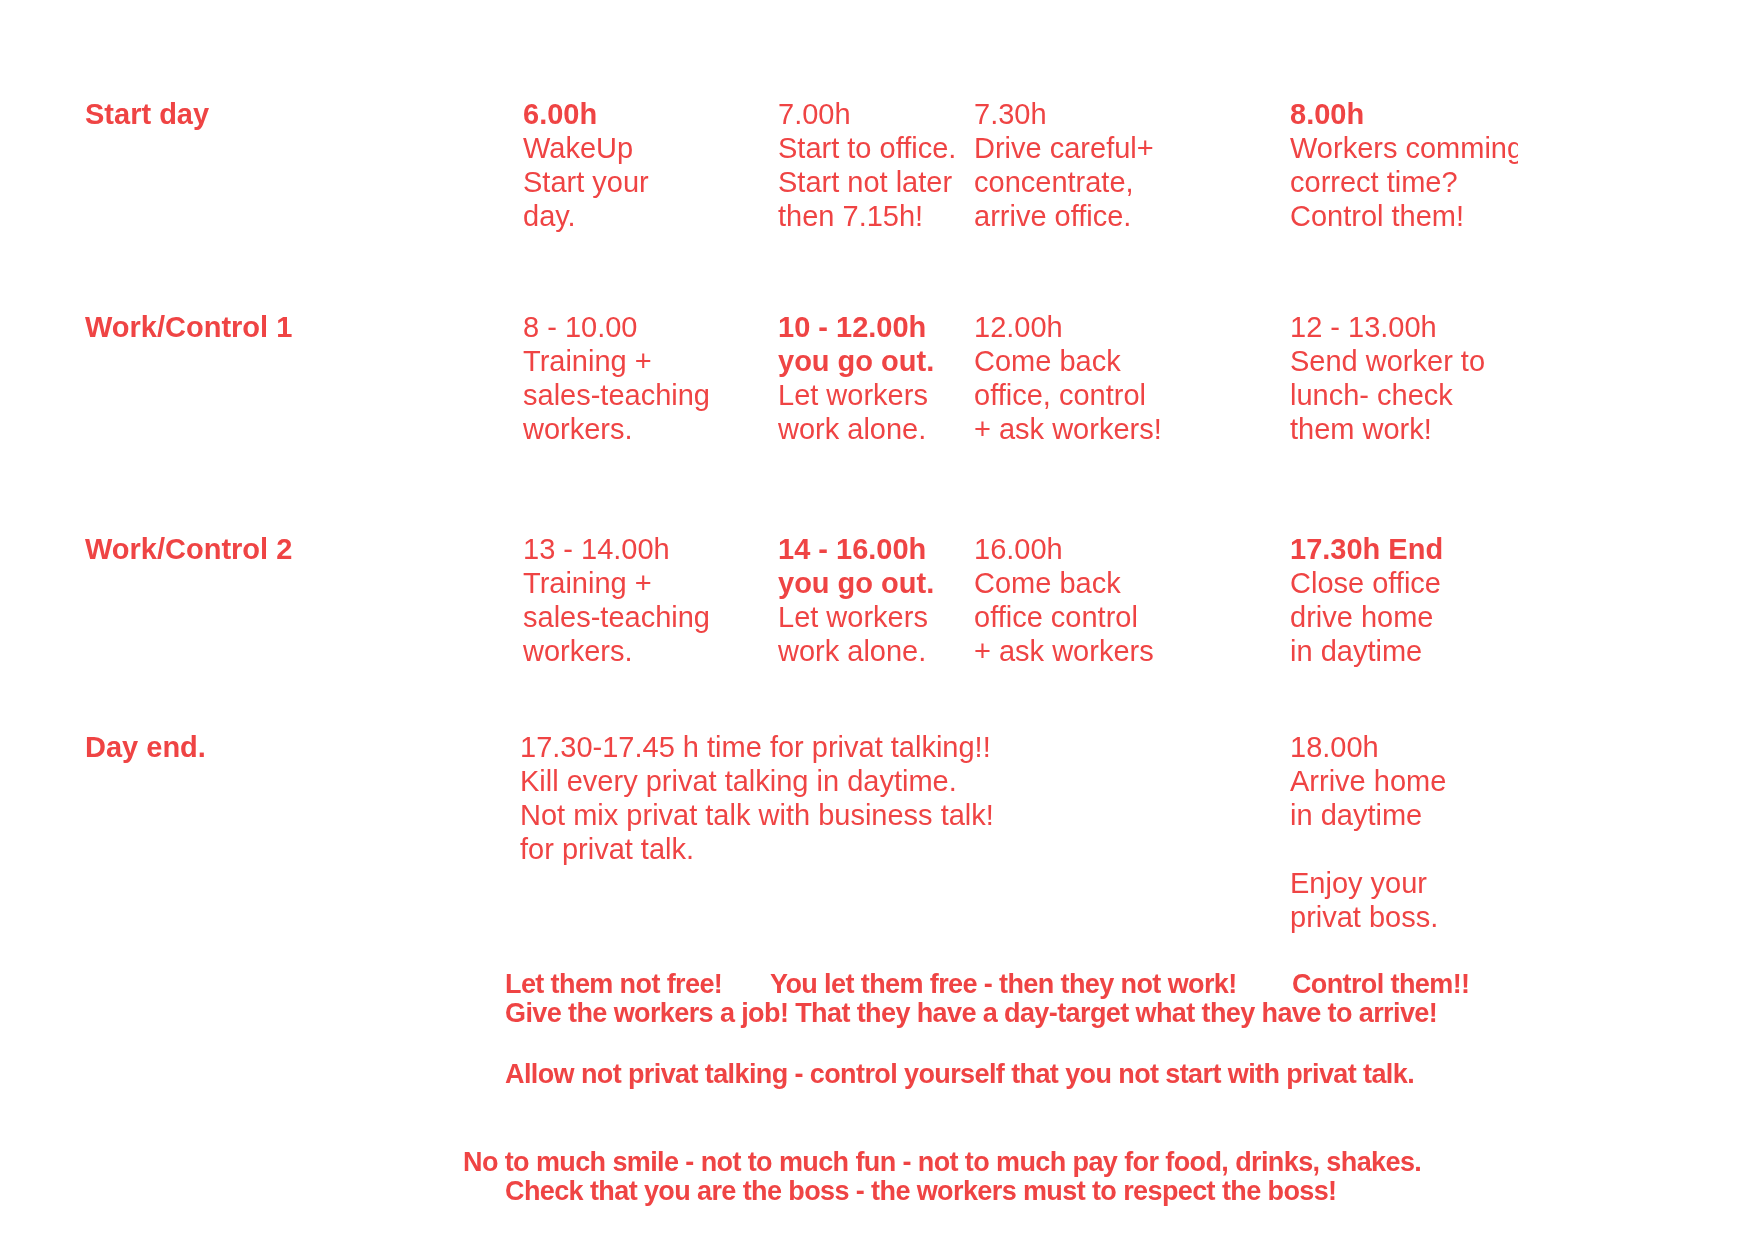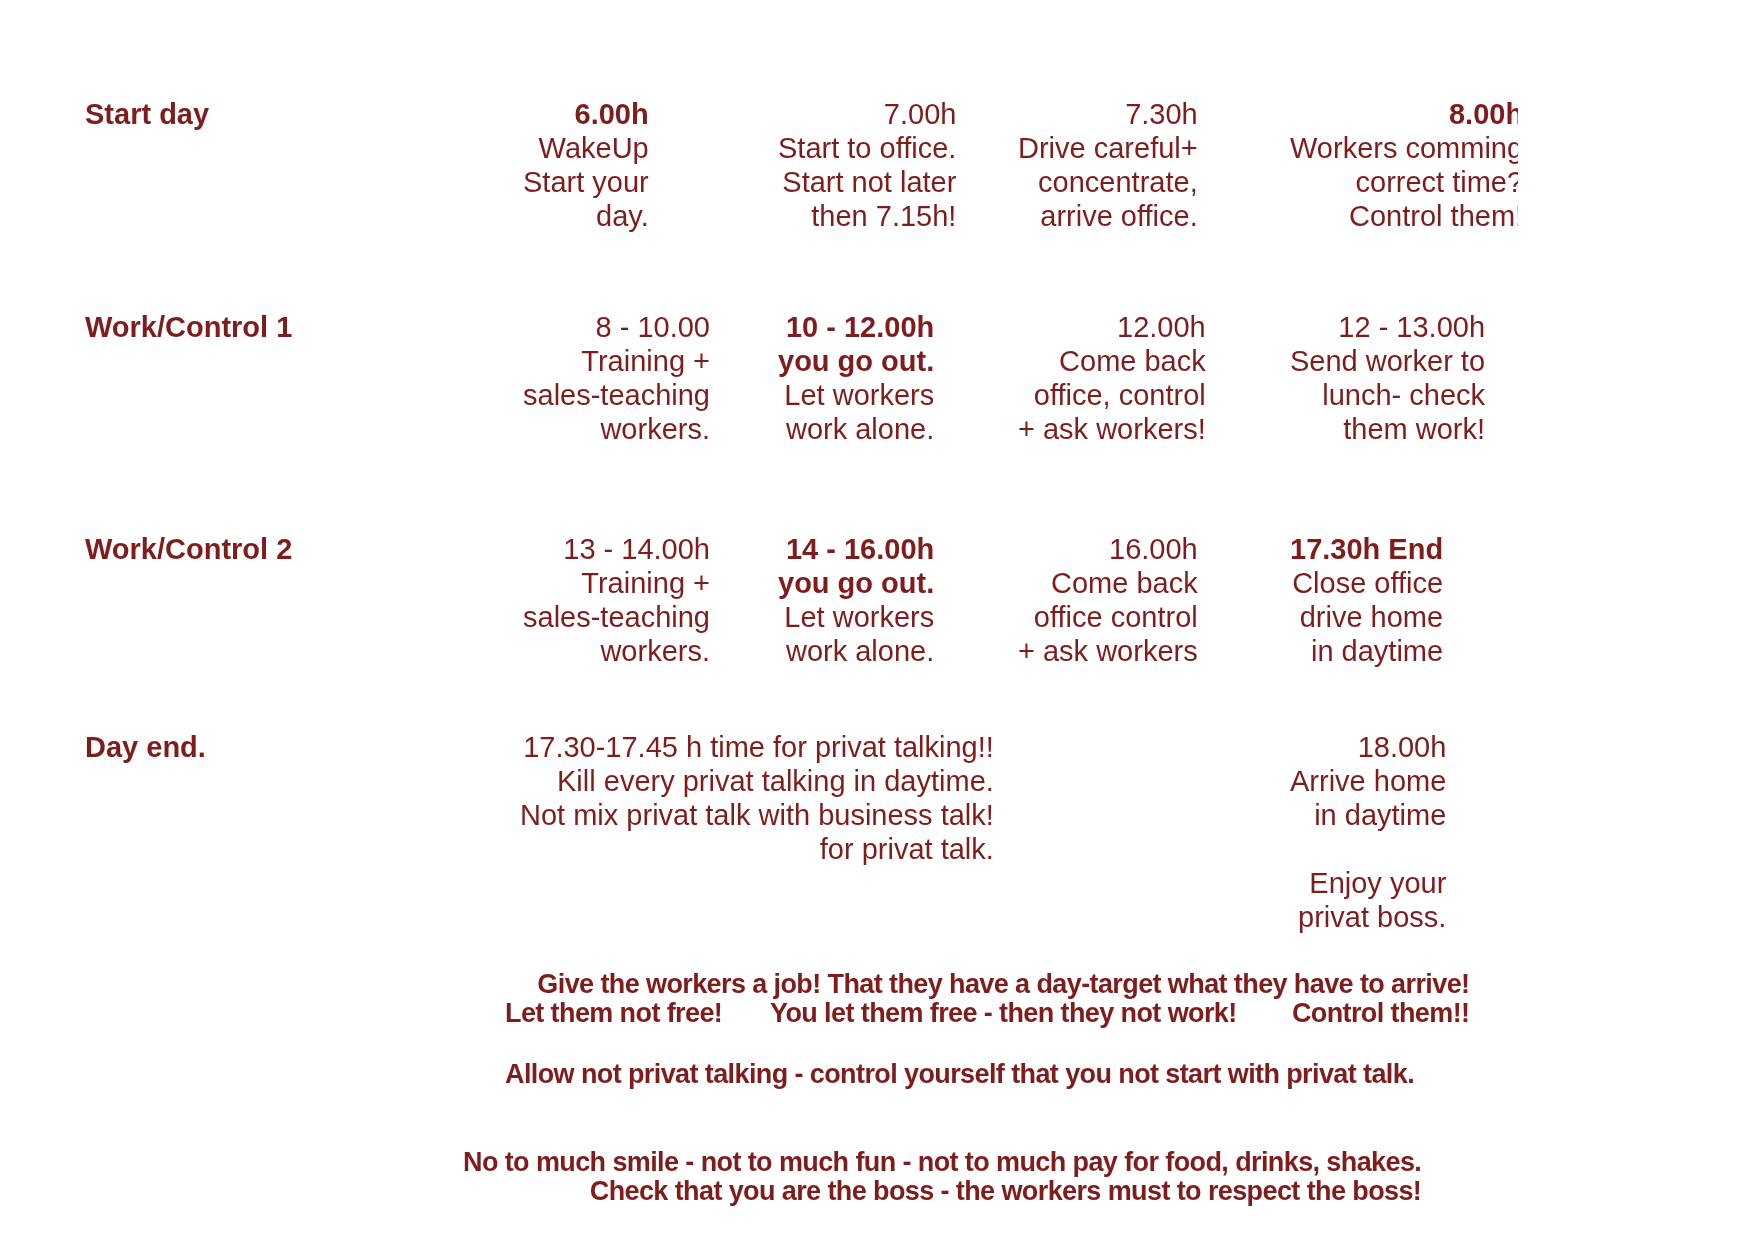"Start day" .sheet { color: #7f1d1d -> #ef4444; text-align: right -> none }
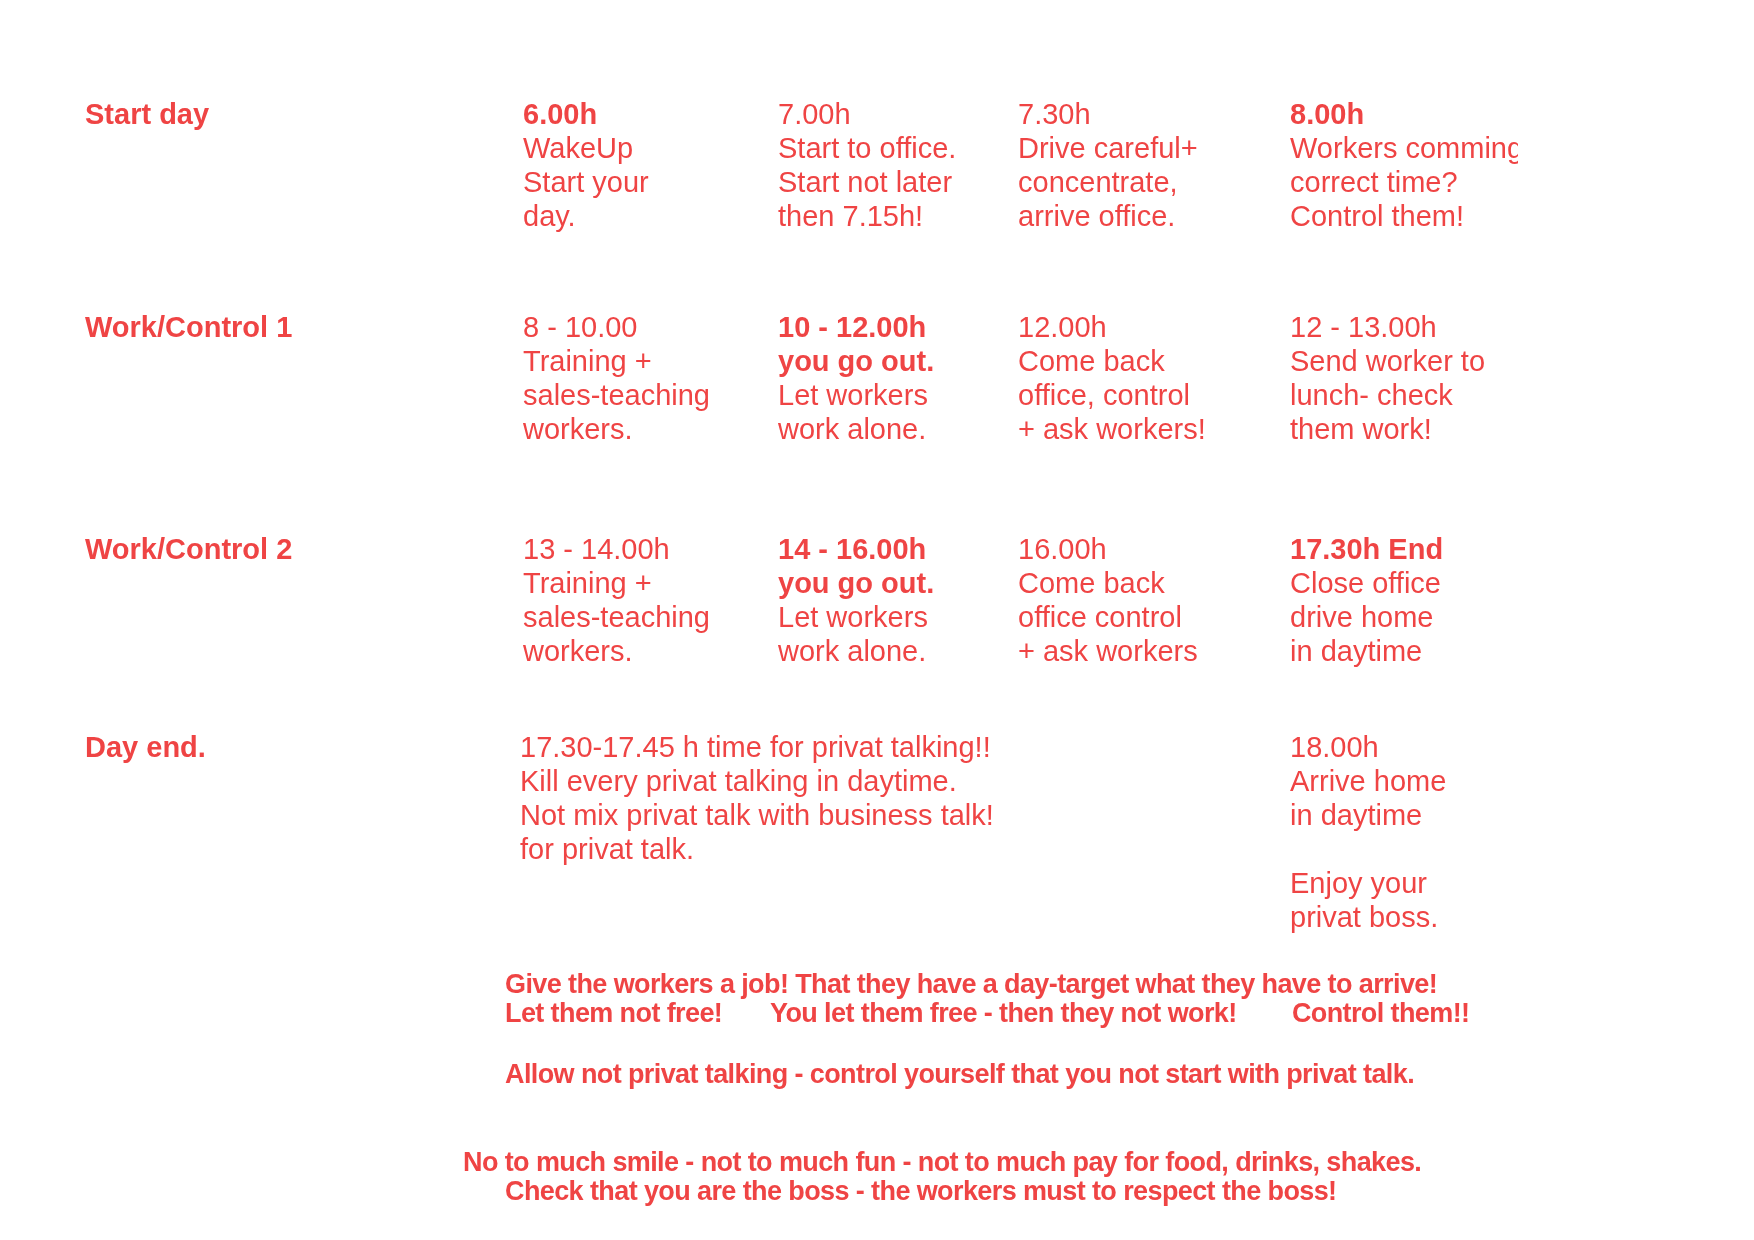"7.30h" .c3 { left: 1018px -> 974px }
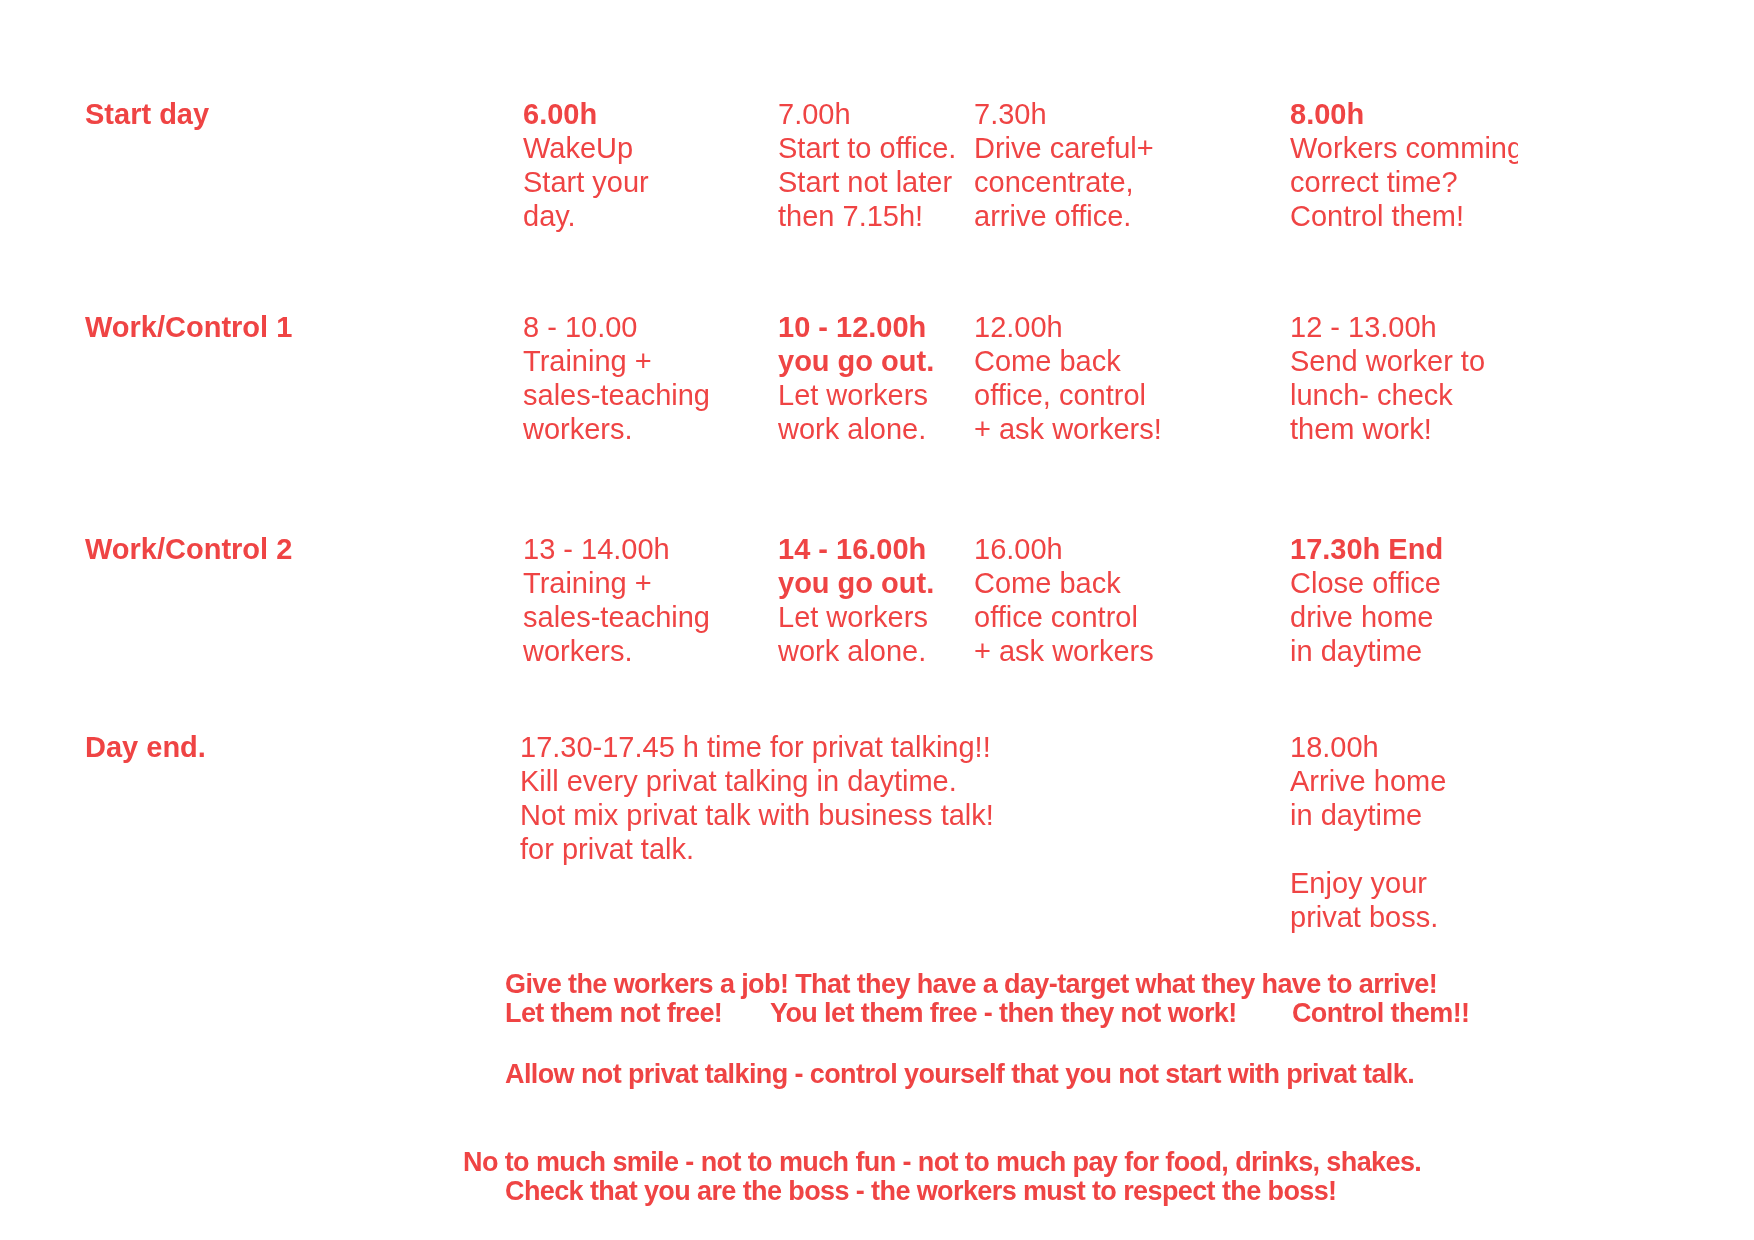"Give the workers a job!" div.nline { order: before "Let them not free! You" -> after "Let them not free! You" }
